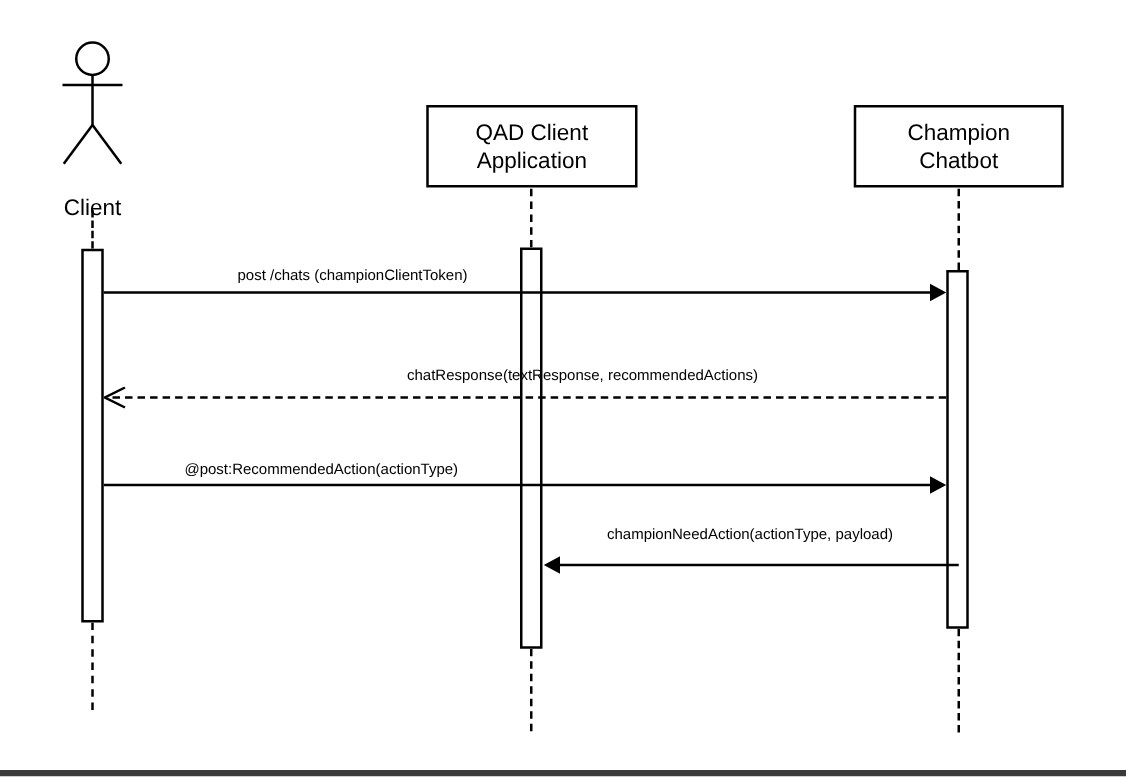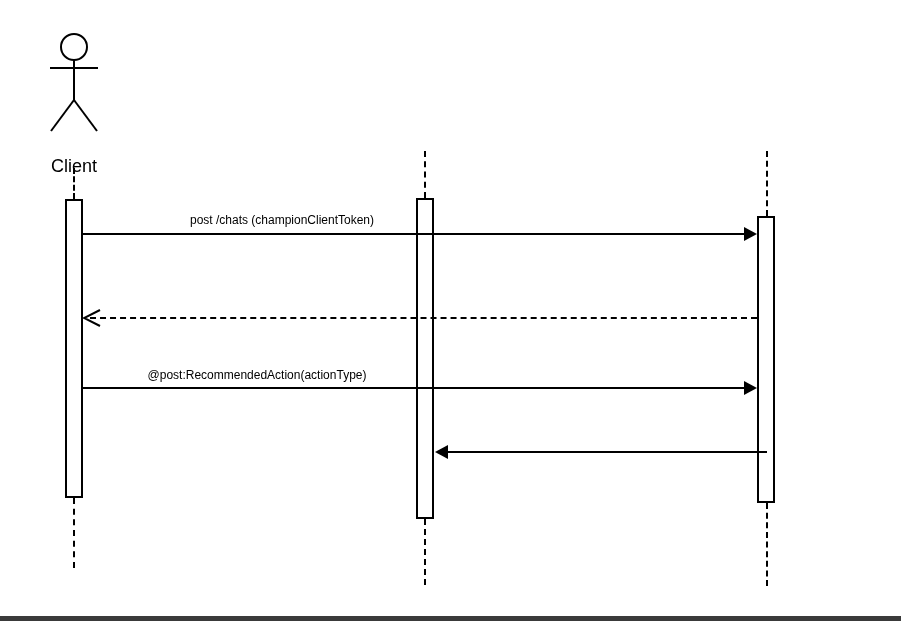"QAD Client" div.pbox { html: none -> <div> <span>QAD Client</span> <span>Application</span> </div> }
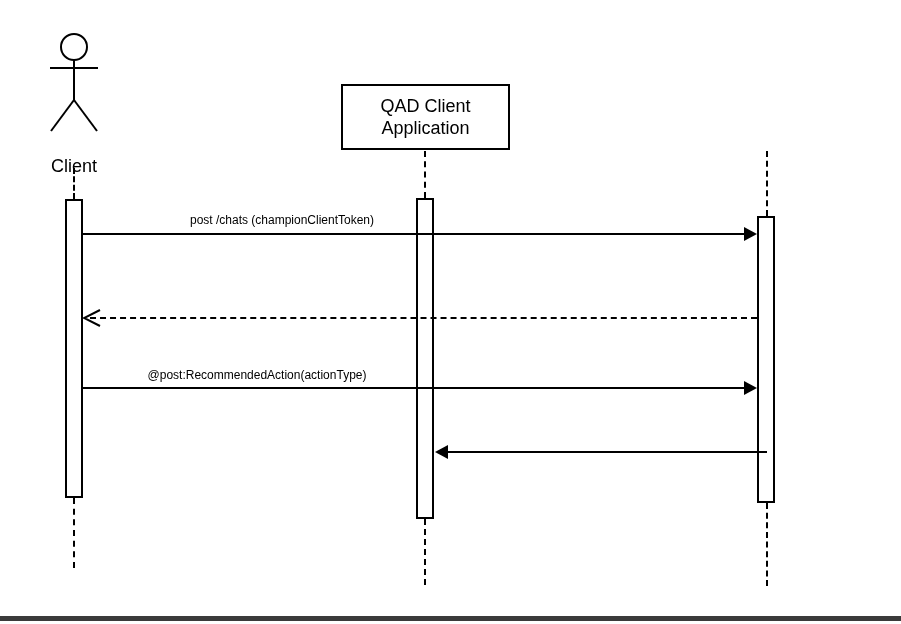"Champion" div.pbox { html: none -> <div> <span>Champion</span> <span>Chatbot</span> </div> }
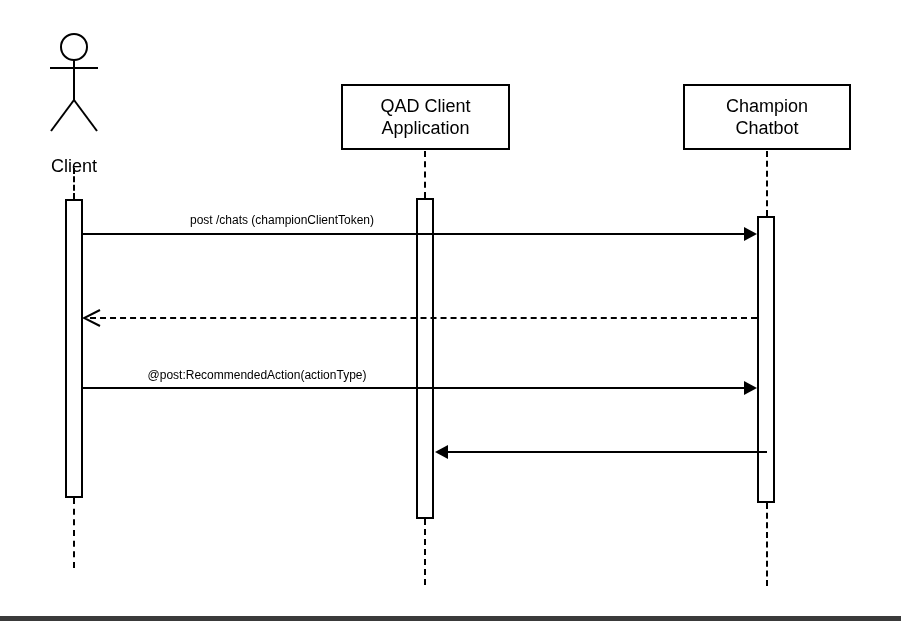"chatResponse(textResponse," div.msg-label { html: none -> <div>chatResponse(textResponse, recommendedActions)</div> }
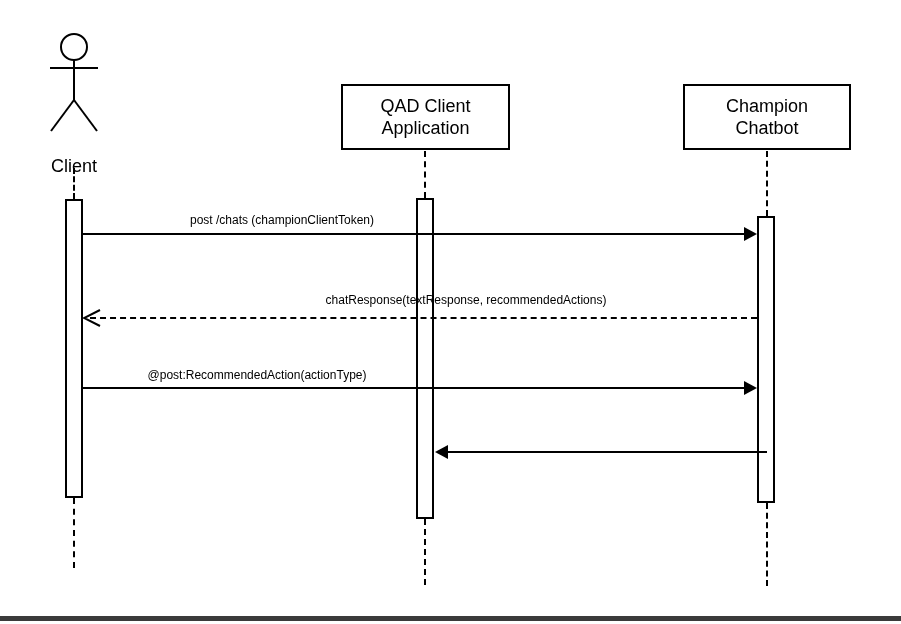"championNeedAction(actionType, payload)" div.msg-label { html: none -> <div>championNeedAction(actionType, payload)</div> }
